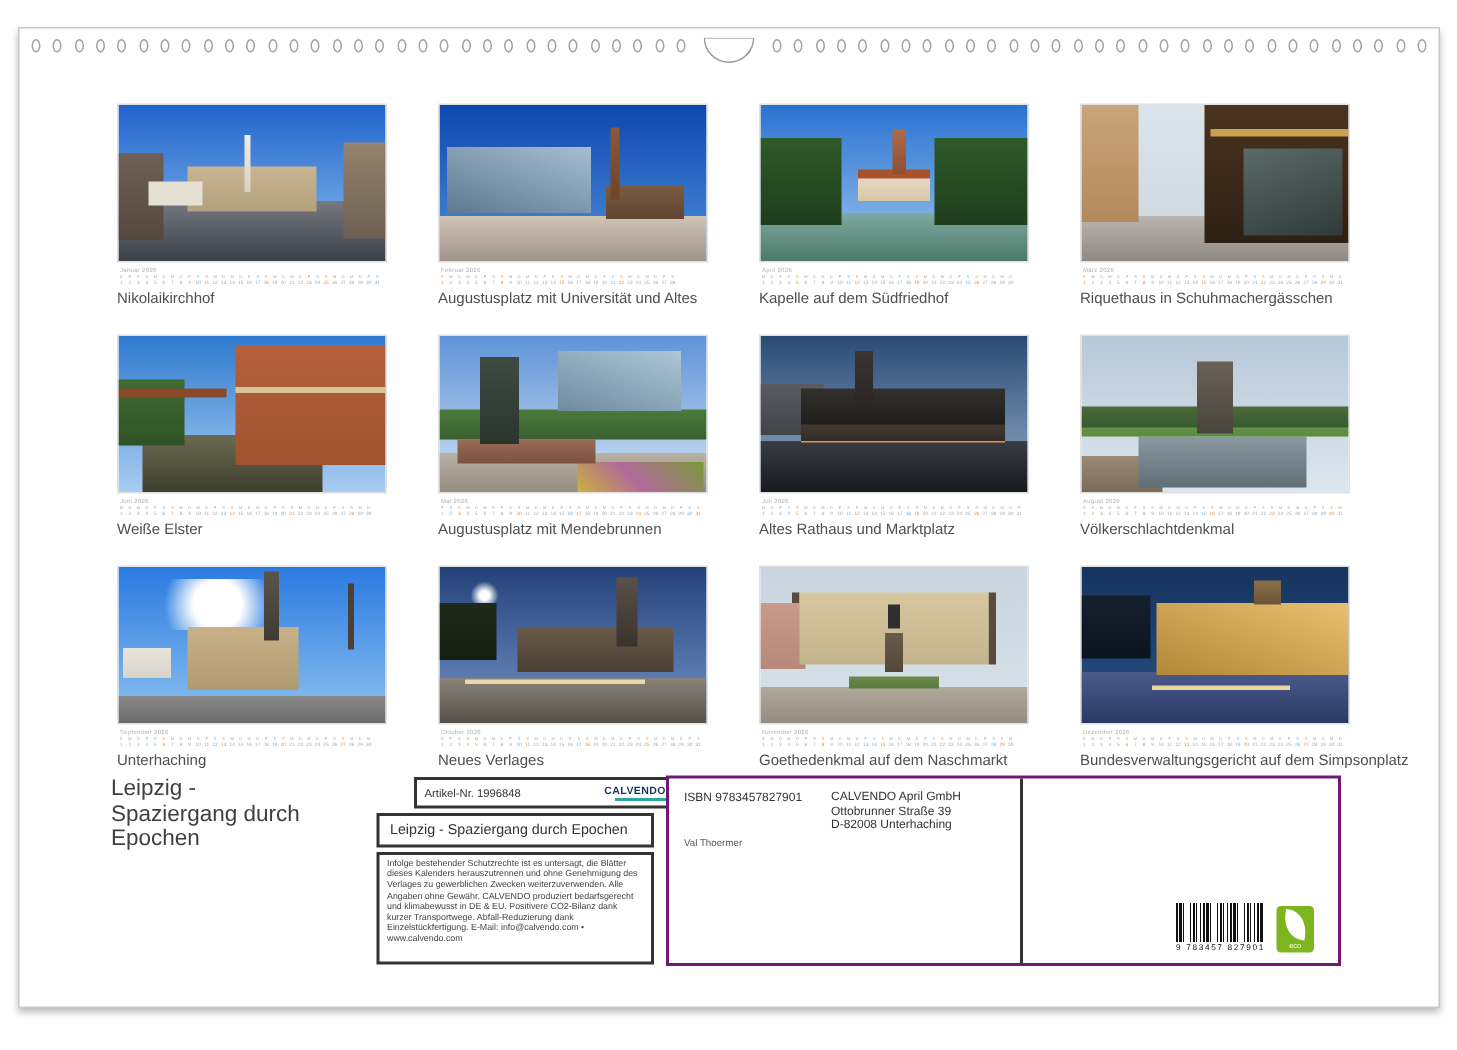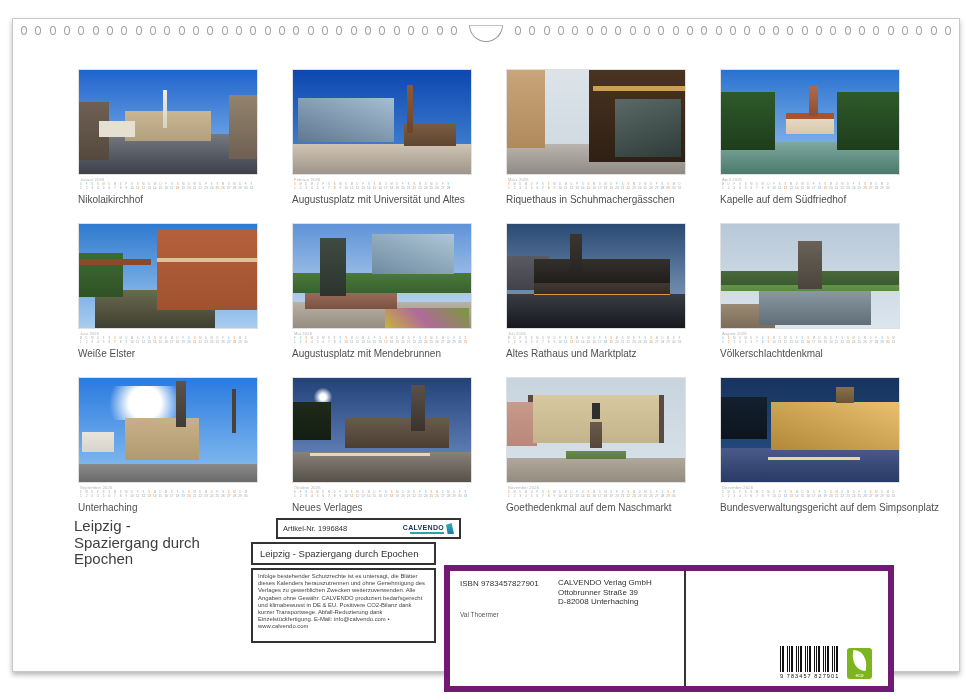"Riquethaus in Schuhmachergässchen" div.cell { order: before "Kapelle auf dem Südfriedhof" -> after "Kapelle auf dem Südfriedhof" }
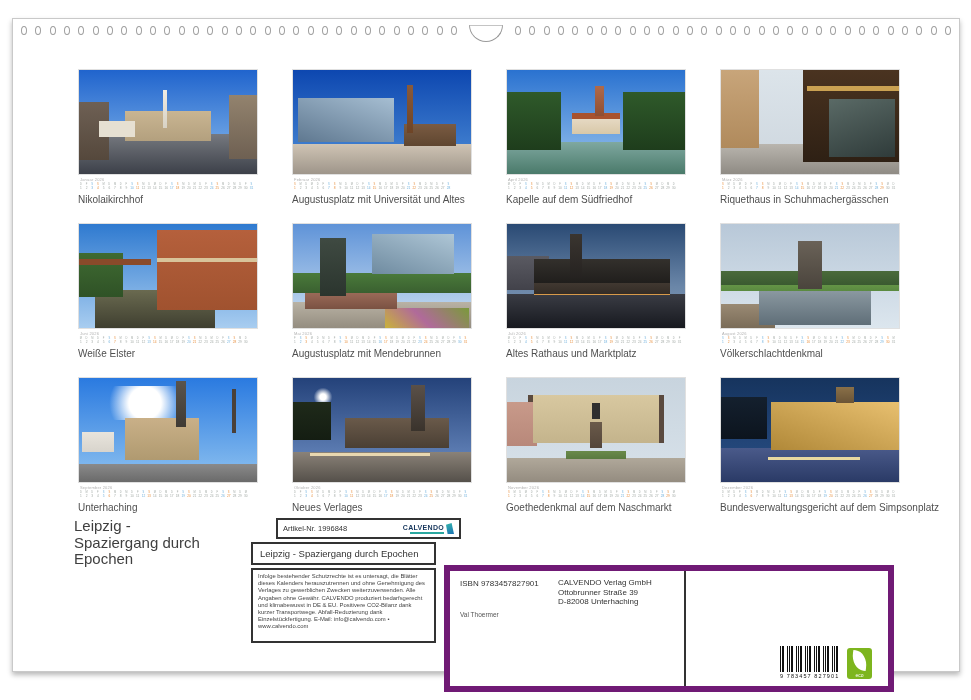"ISBN 9783457827901" .bigbox { border: 6px solid #701a75 -> 2px solid #701a75; margin-top: 48px -> none }
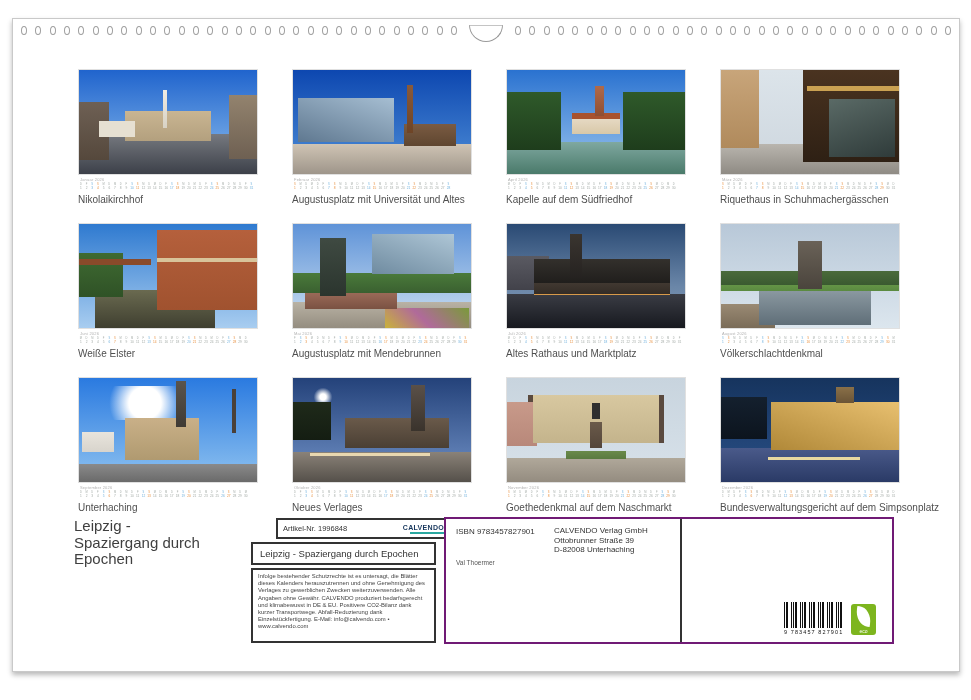"CALVENDO Verlag GmbH" div { text: Verlag -> April }
